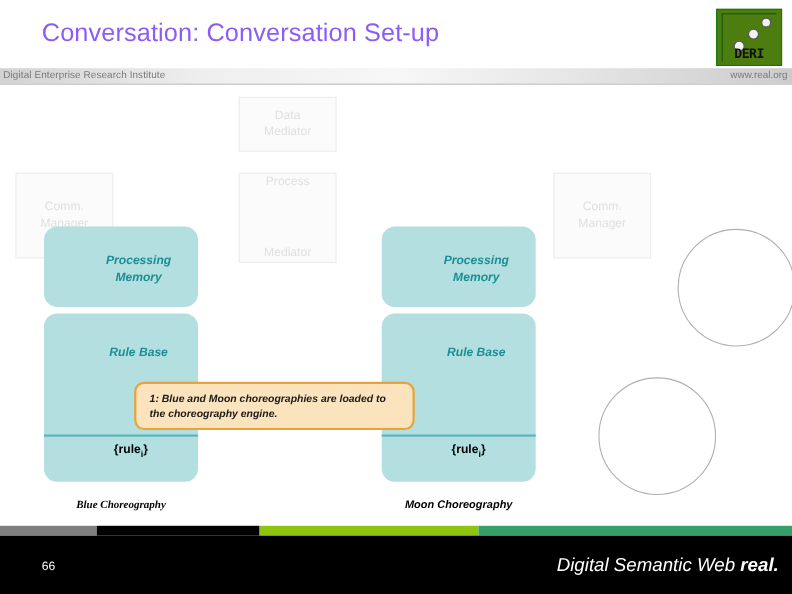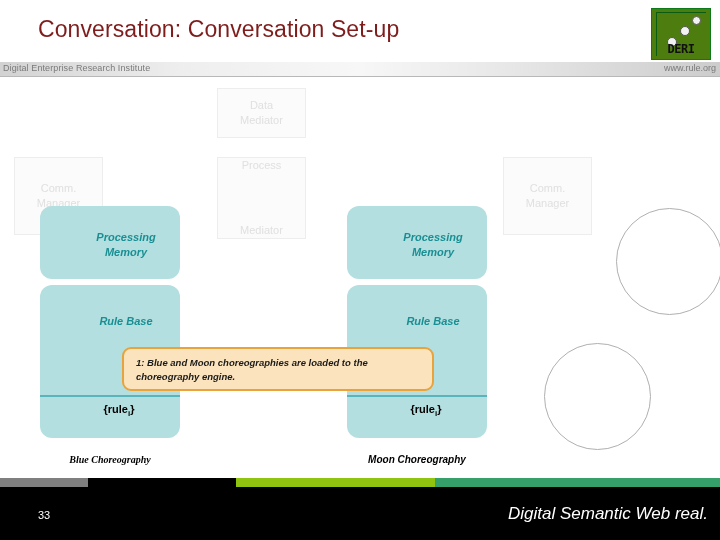"Conversation: Conversation Set-up" #slide-title { color: #7f1d1d -> #8b5cf6 }
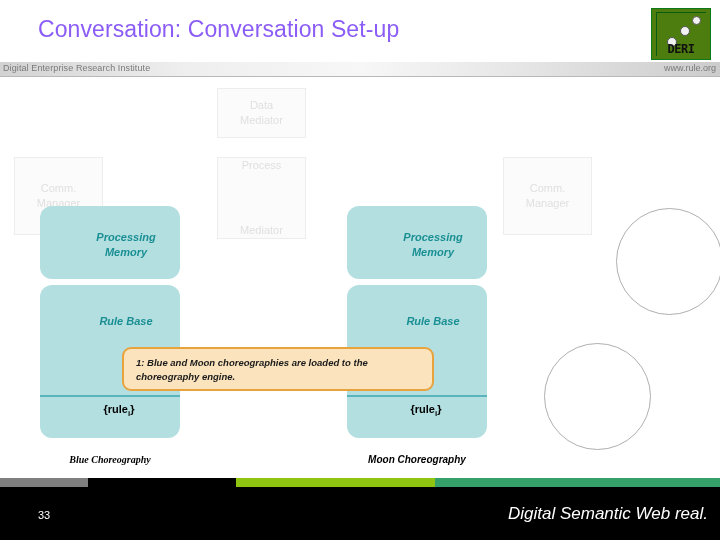"www.rule.org" div { text: www.rule.org -> www.real.org }
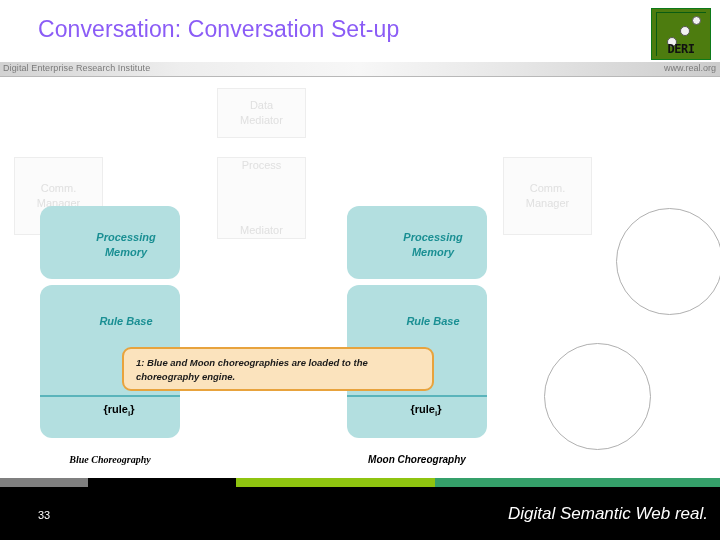"1: Blue and Moon choreographies" #callout { width: 312px -> 255px }
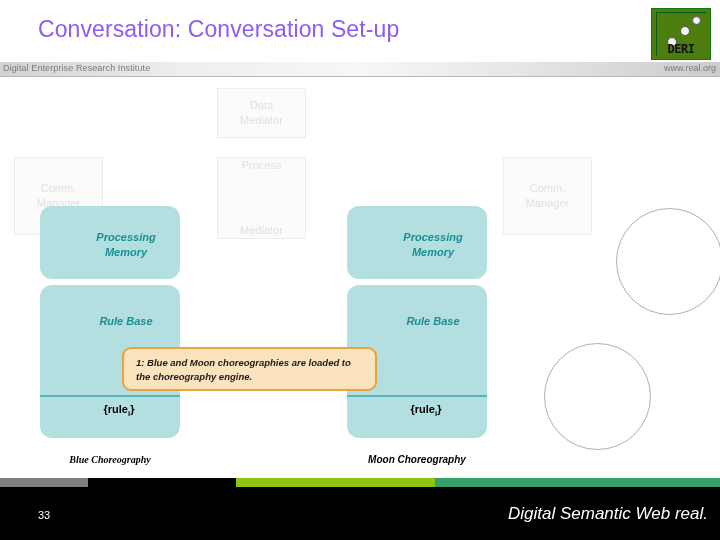"33" div { text: 33 -> 66 }
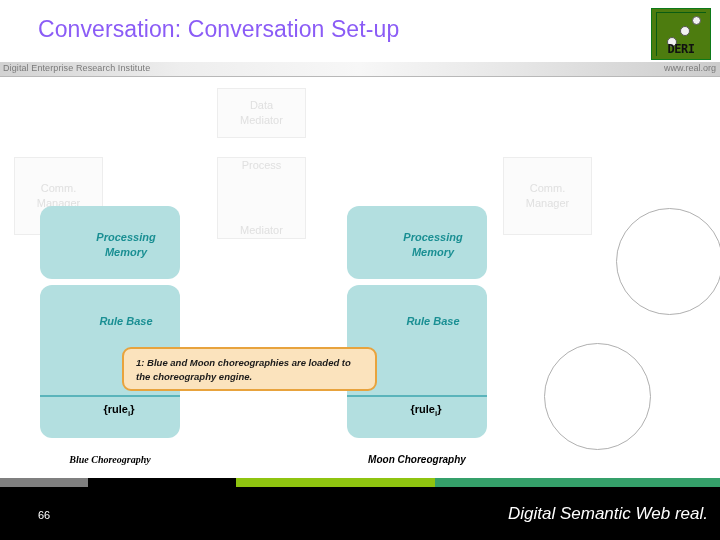"real." #tagline b { font-weight: normal -> bold }
